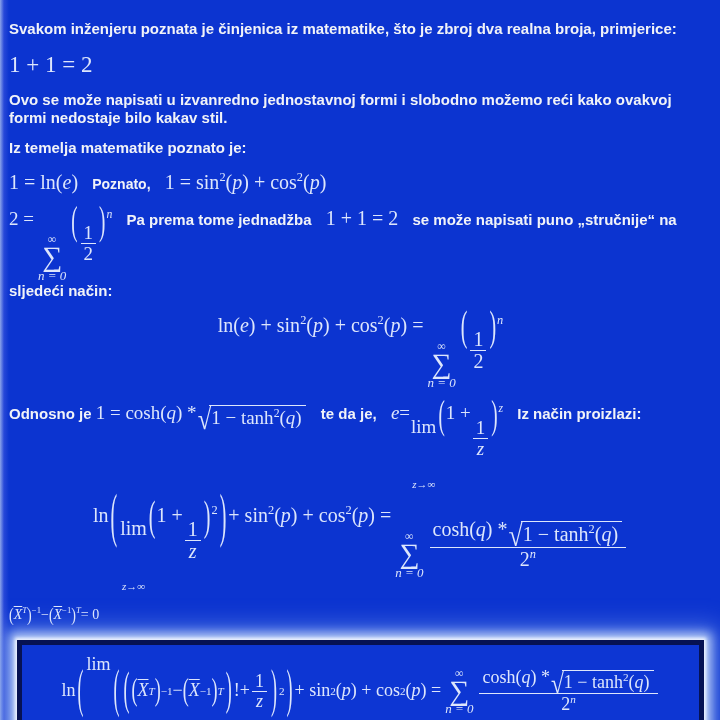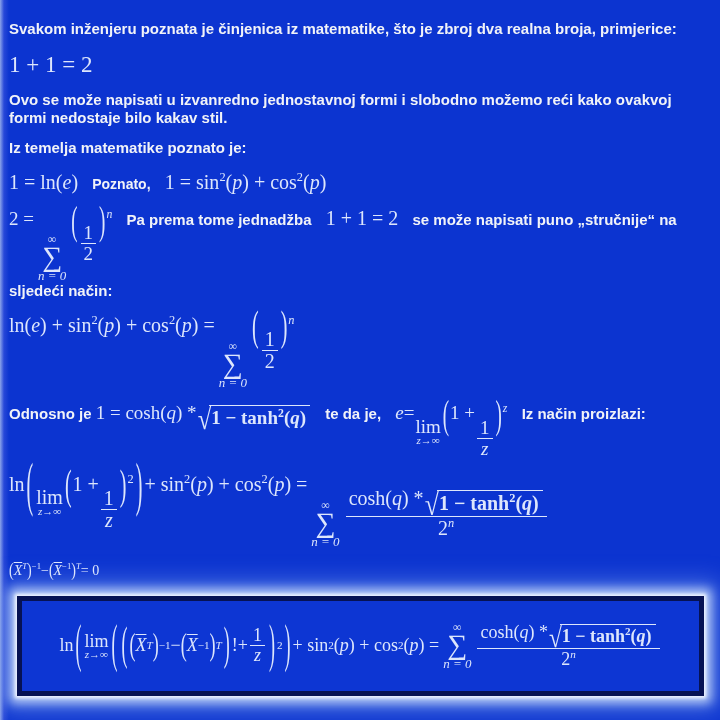"ln(e) + sin2(p) + cos2(p)" .eqc { text-align: left -> center }
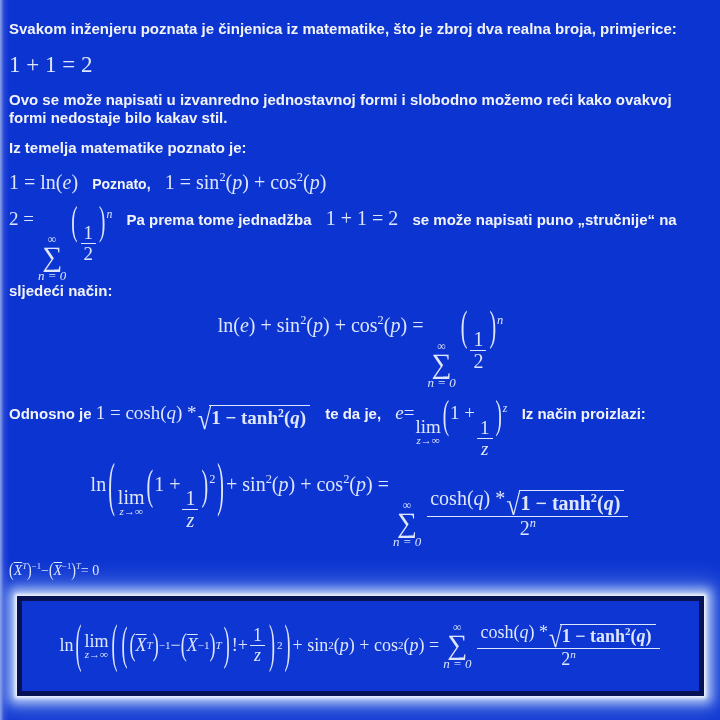"1 − tanh2(q)" .sqrt .sb2 { font-weight: bold -> none }
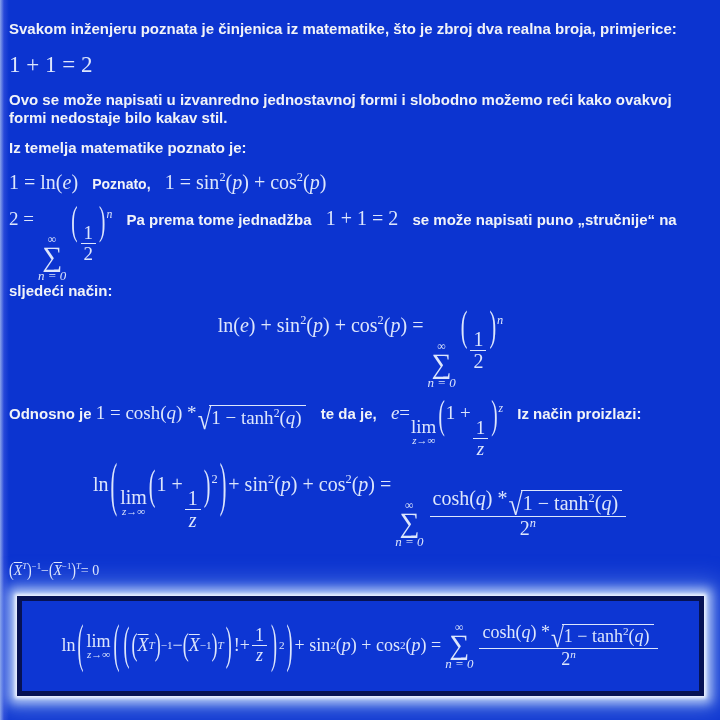"lim" .lim { gap: none -> 44px }
